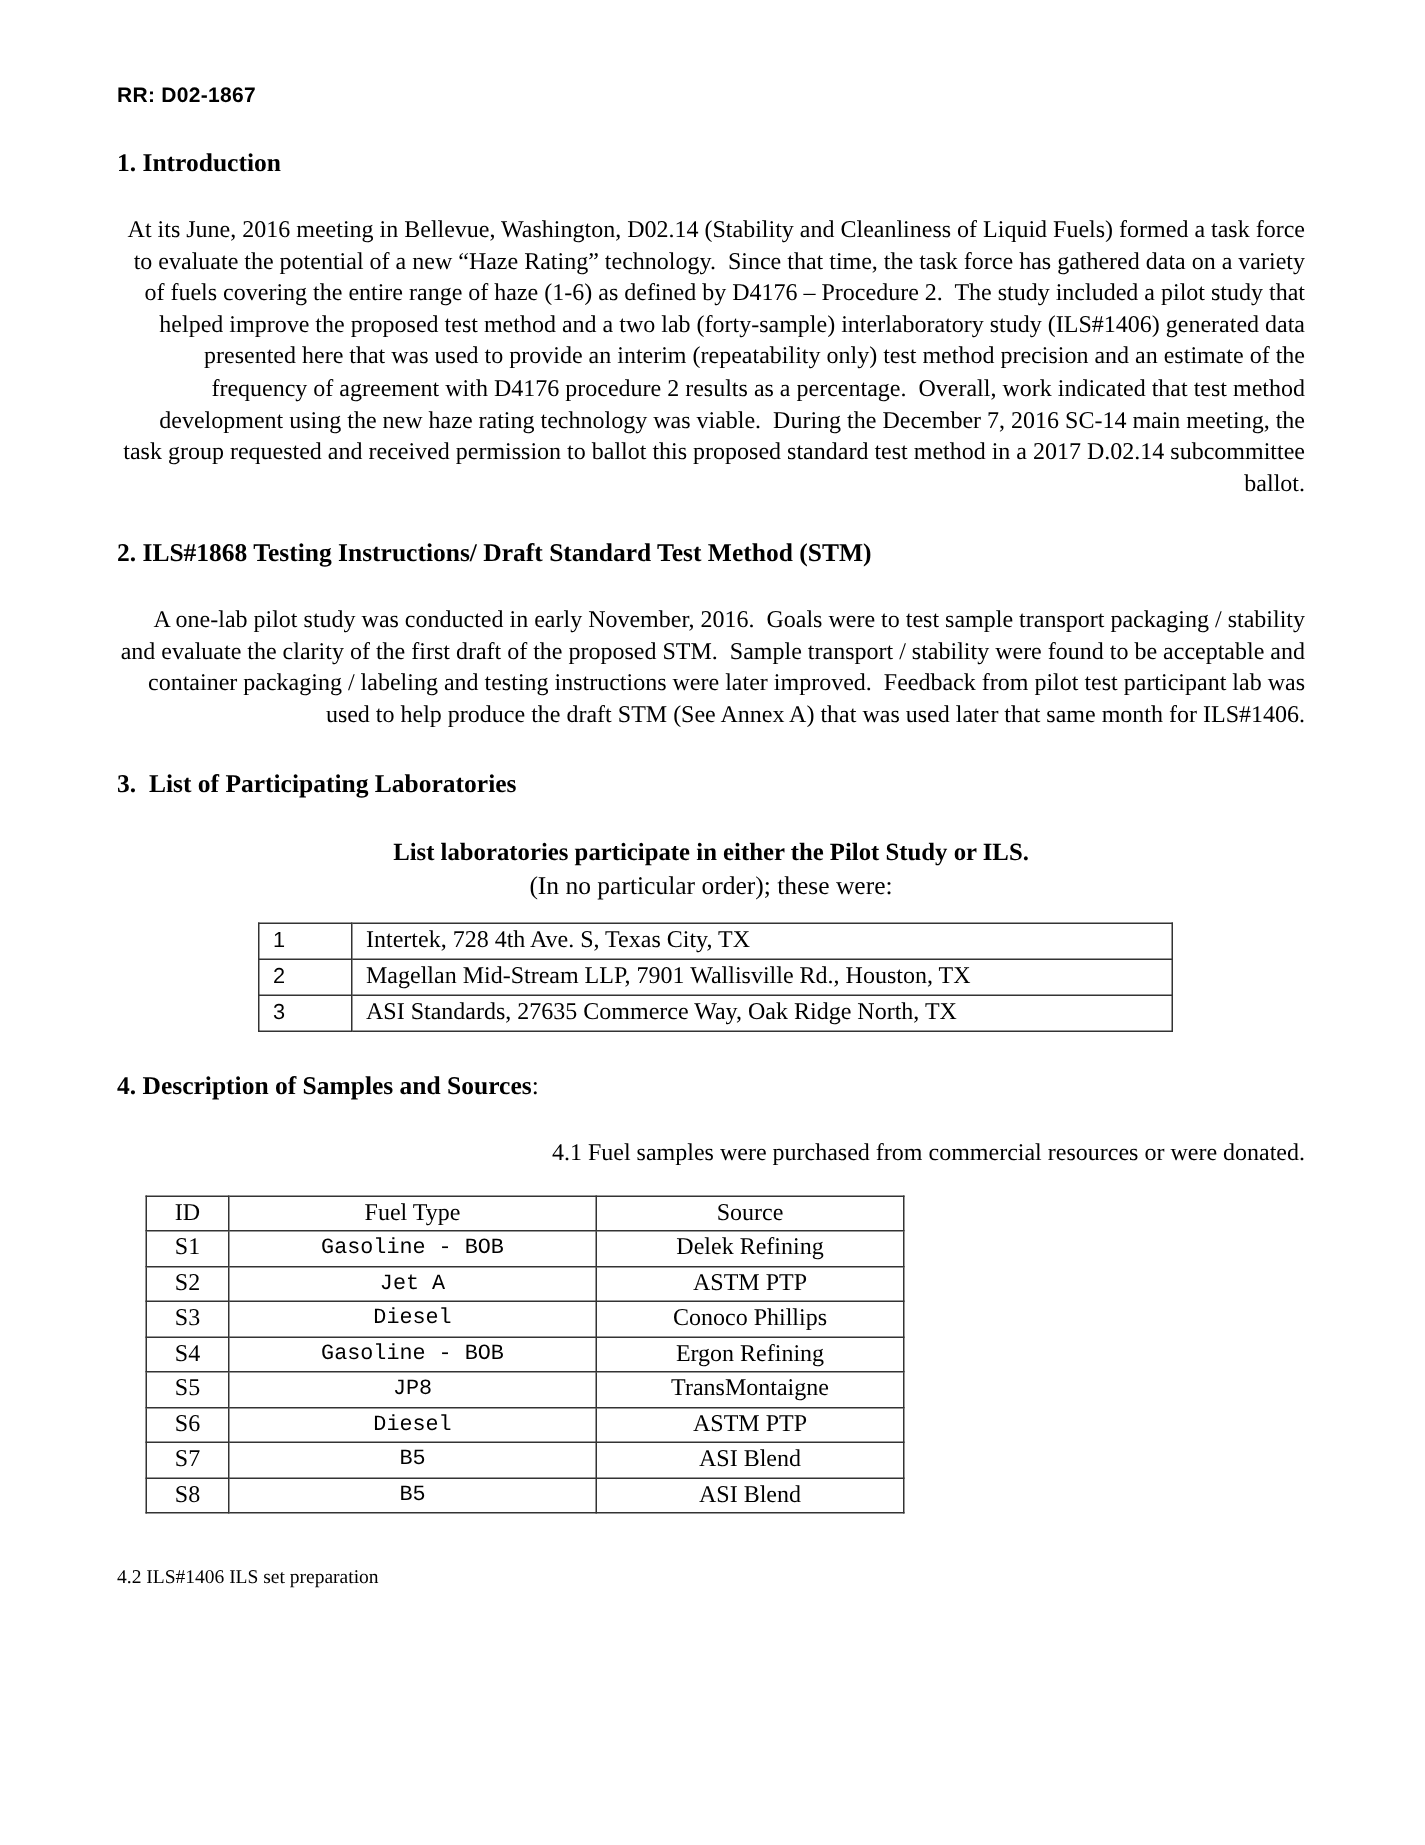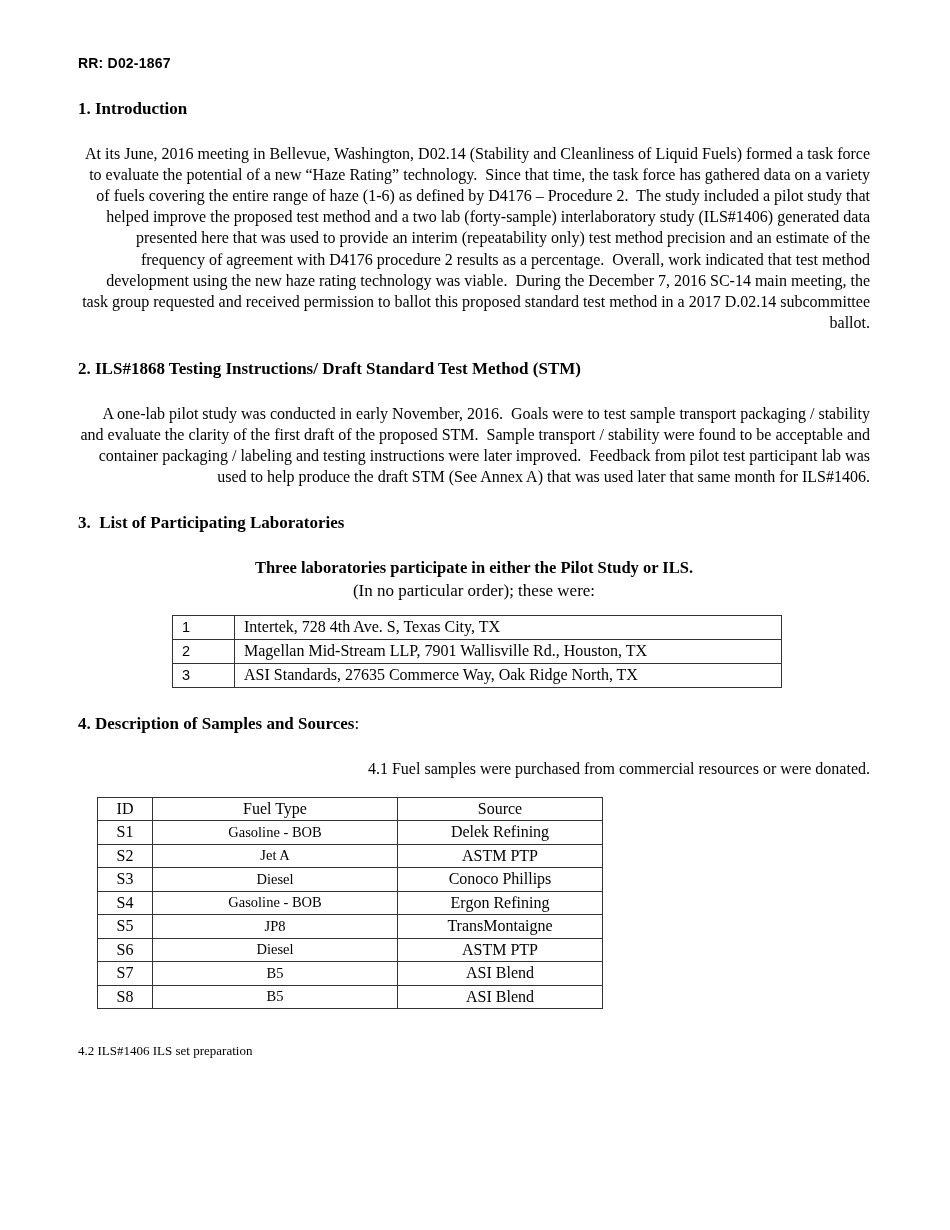"Three laboratories participate in either" p.center-bold { text: Three -> List }
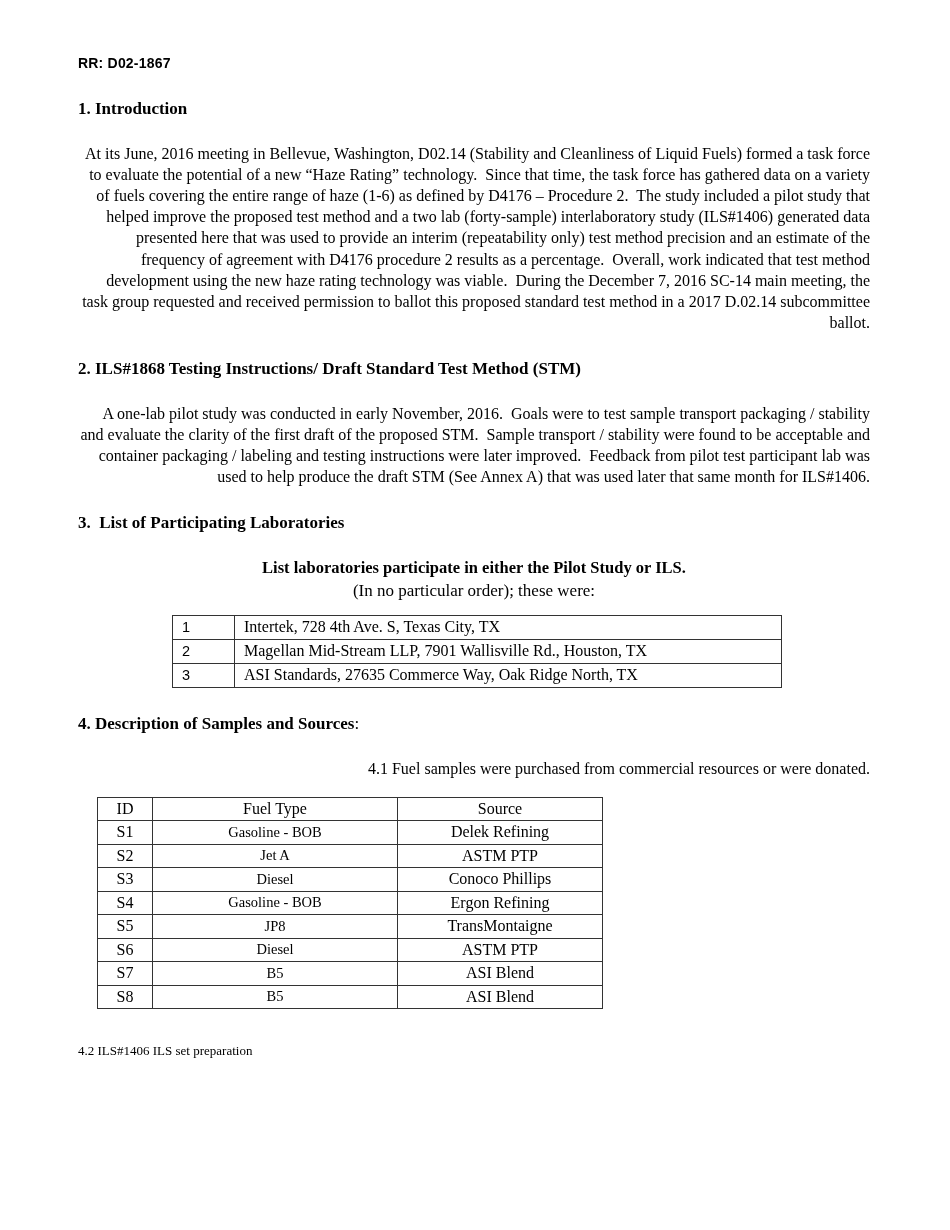"Gasoline - BOB" .samples-table td.fuel { font-family: Liberation Serif, serif -> Liberation Mono, monospace }
